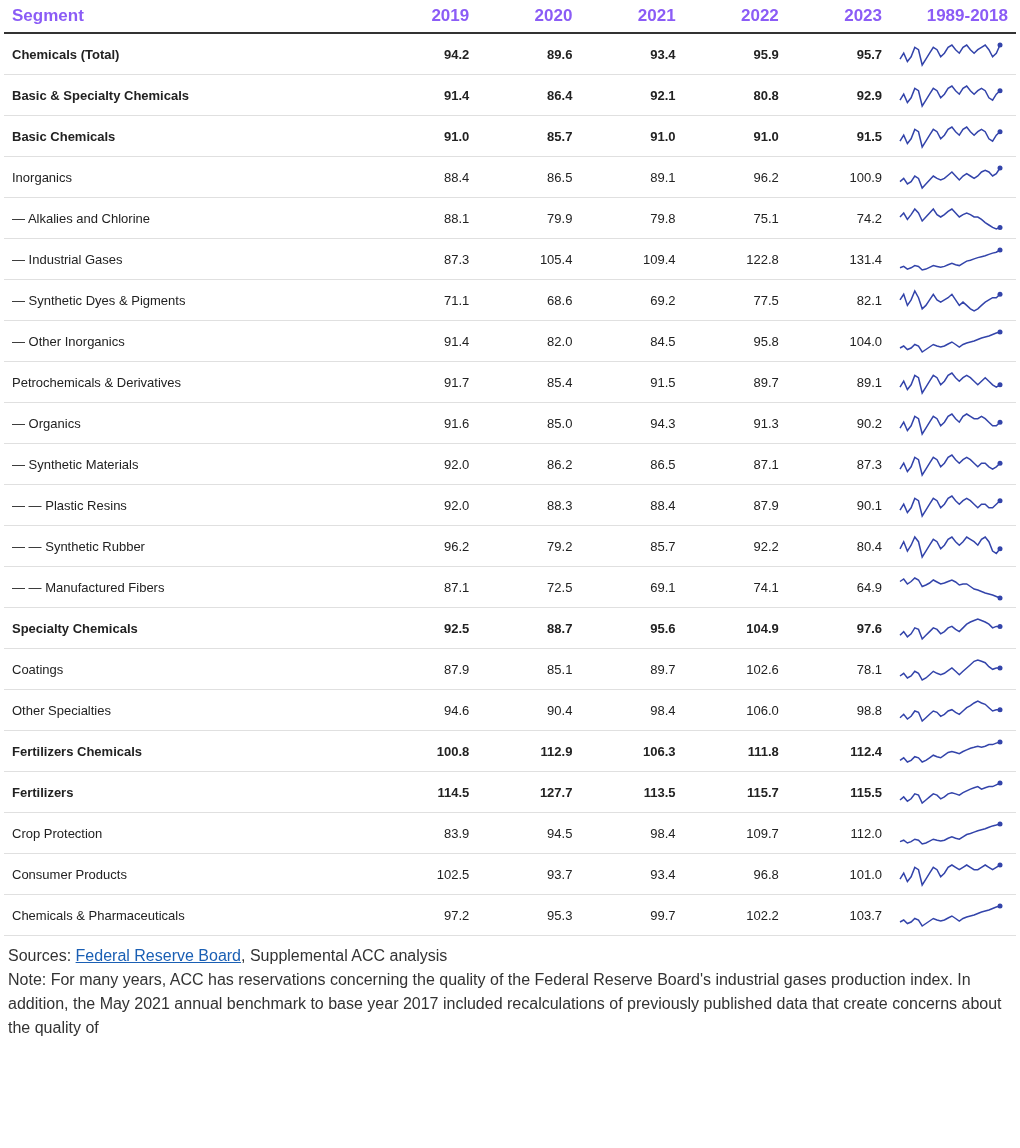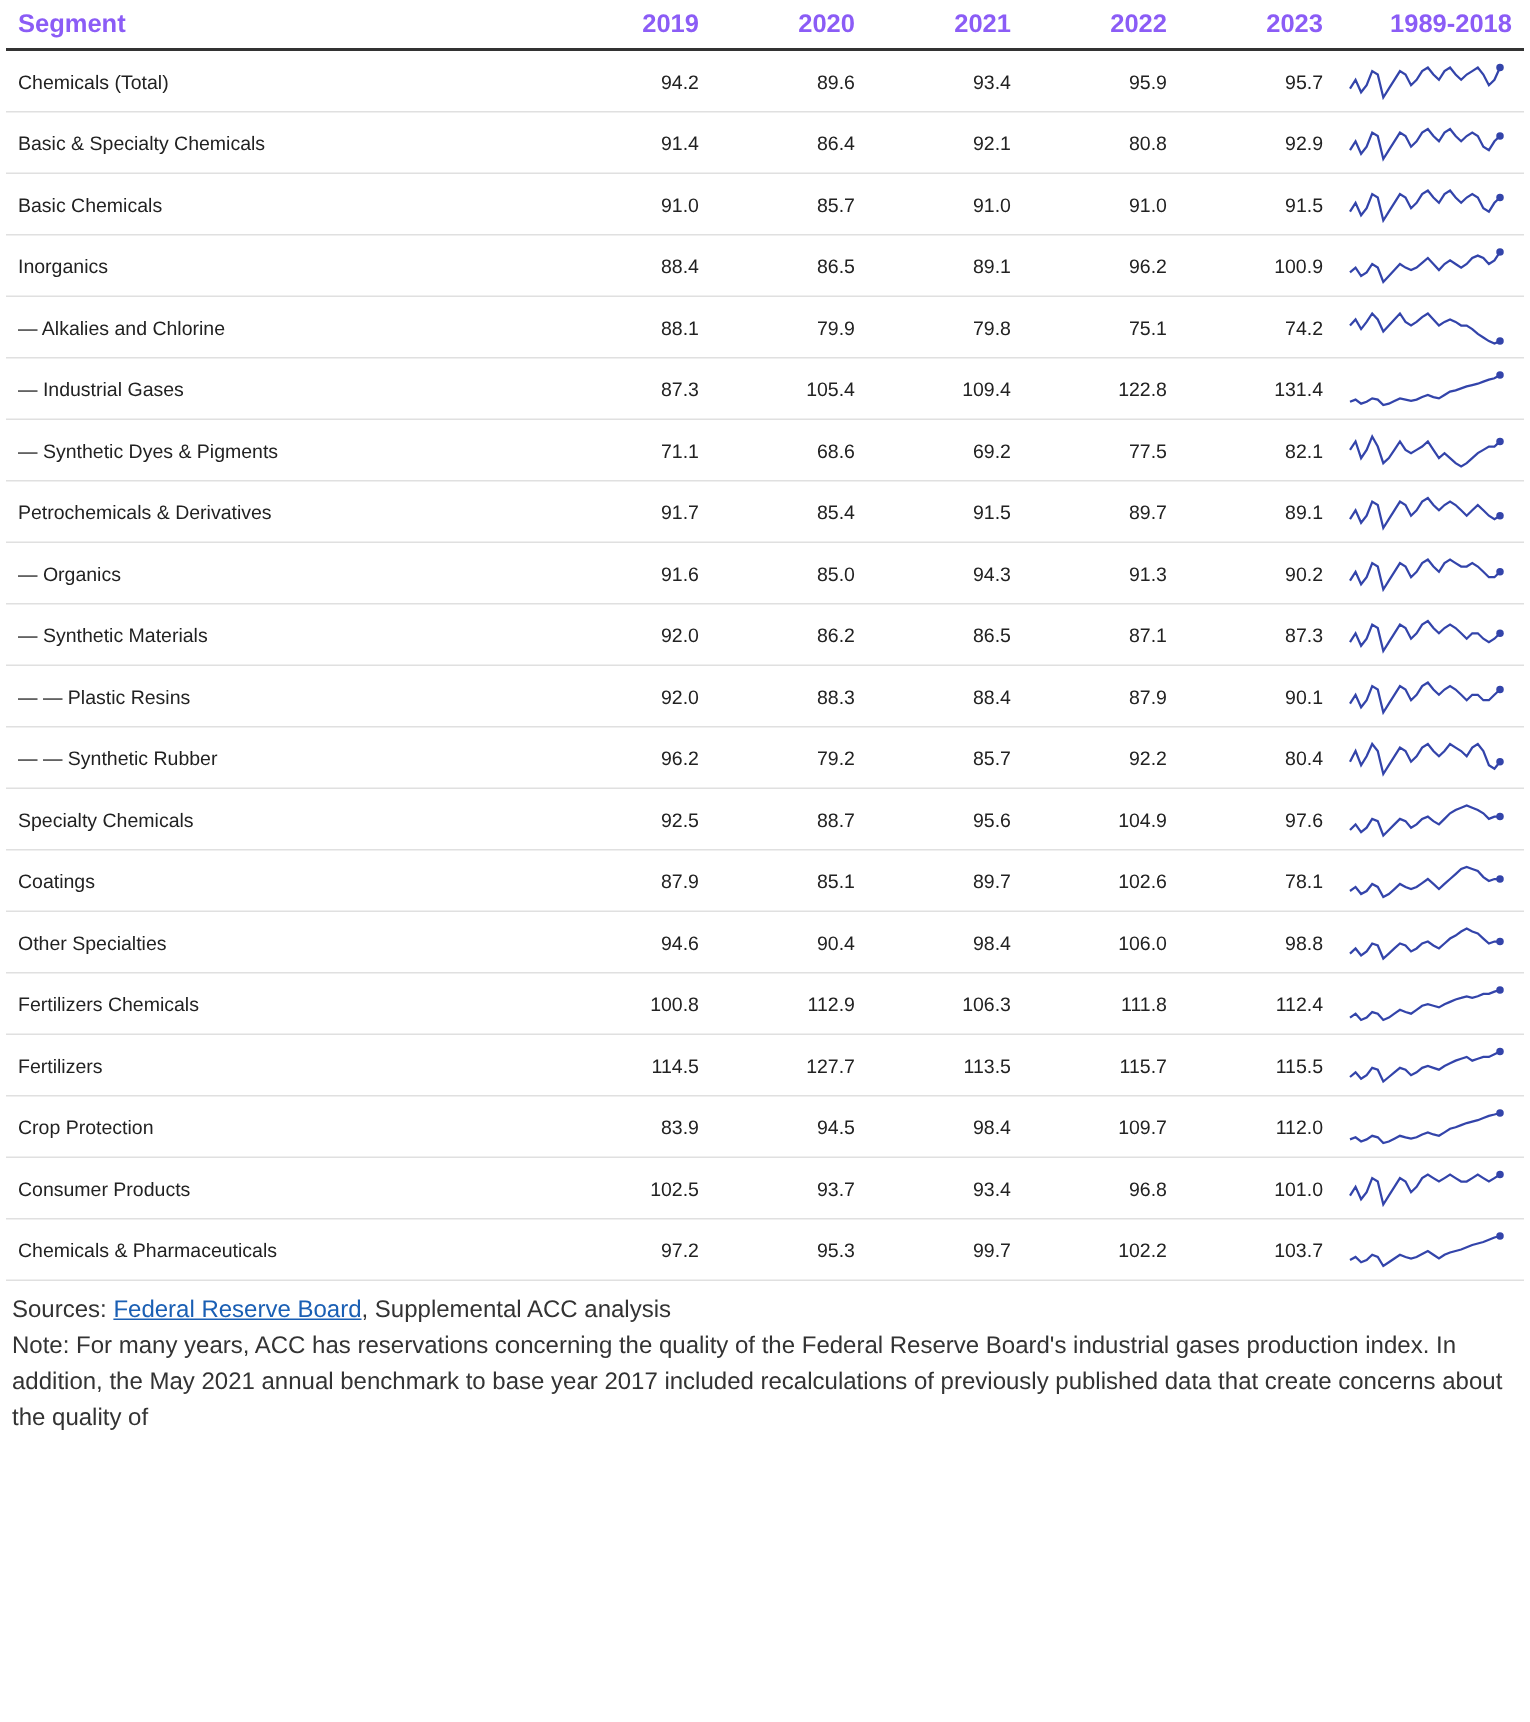"Chemicals (Total)" .bold-row td { font-weight: normal -> bold }
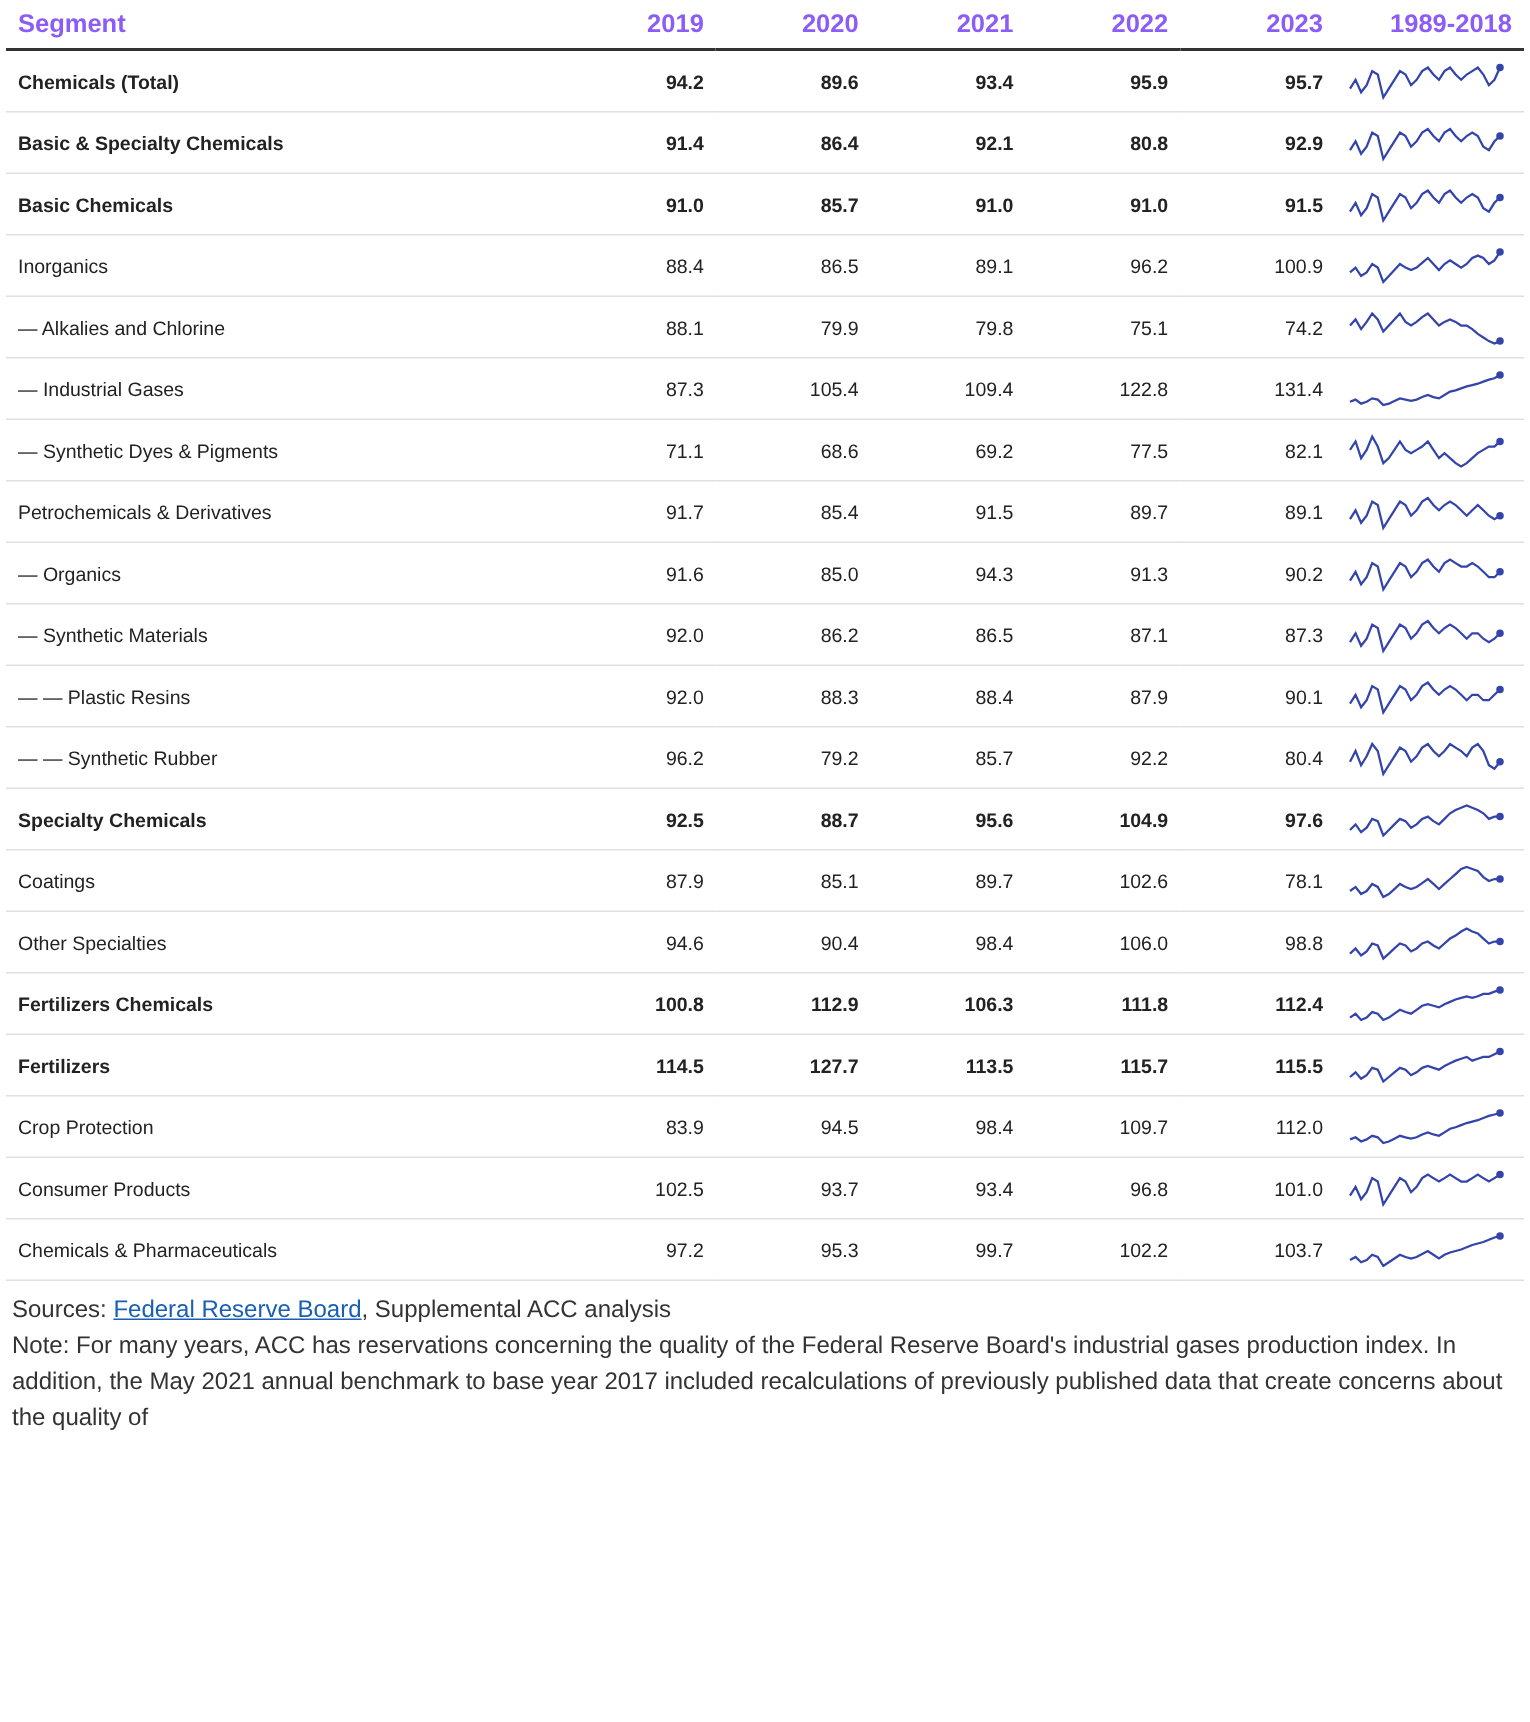"— Other Inorganics" tr { html: none -> <tr> <td>— Other Inorganics</td> <td>91.4</td> <td>82.0</td> <td>84.5</td> <td>95.8</td> <td>104.0</td> <td><svg> <polyline></polyline> <circle></circle> </svg></td> </tr> }
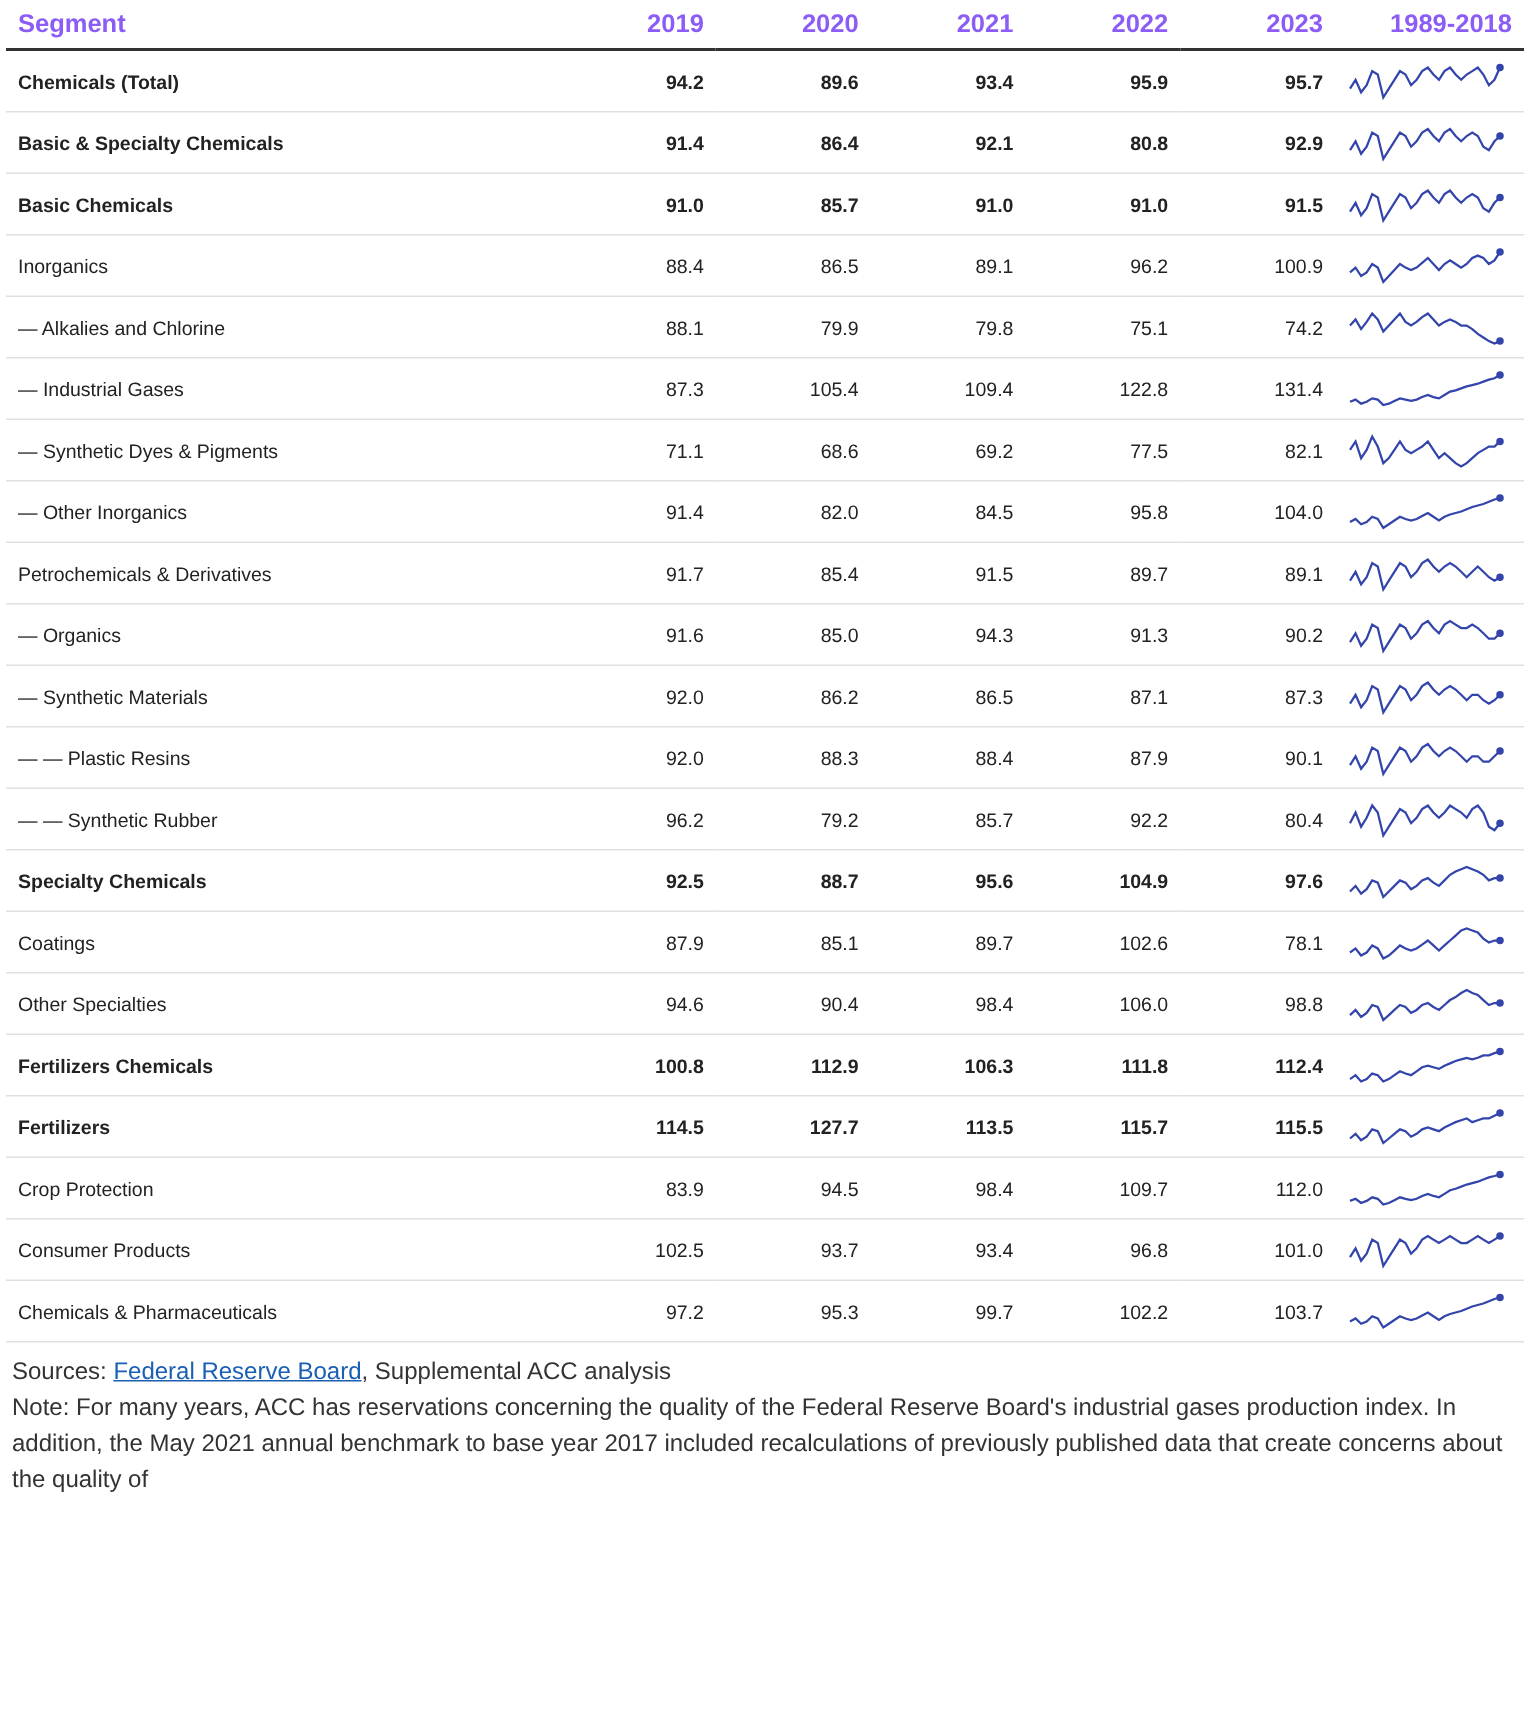"— — Manufactured Fibers" tr { html: none -> <tr> <td>— — Manufactured Fibers</td> <td>87.1</td> <td>72.5</td> <td>69.1</td> <td>74.1</td> <td>64.9</td> <td><svg> <polyline></polyline> <circle></circle> </svg></td> </tr> }
